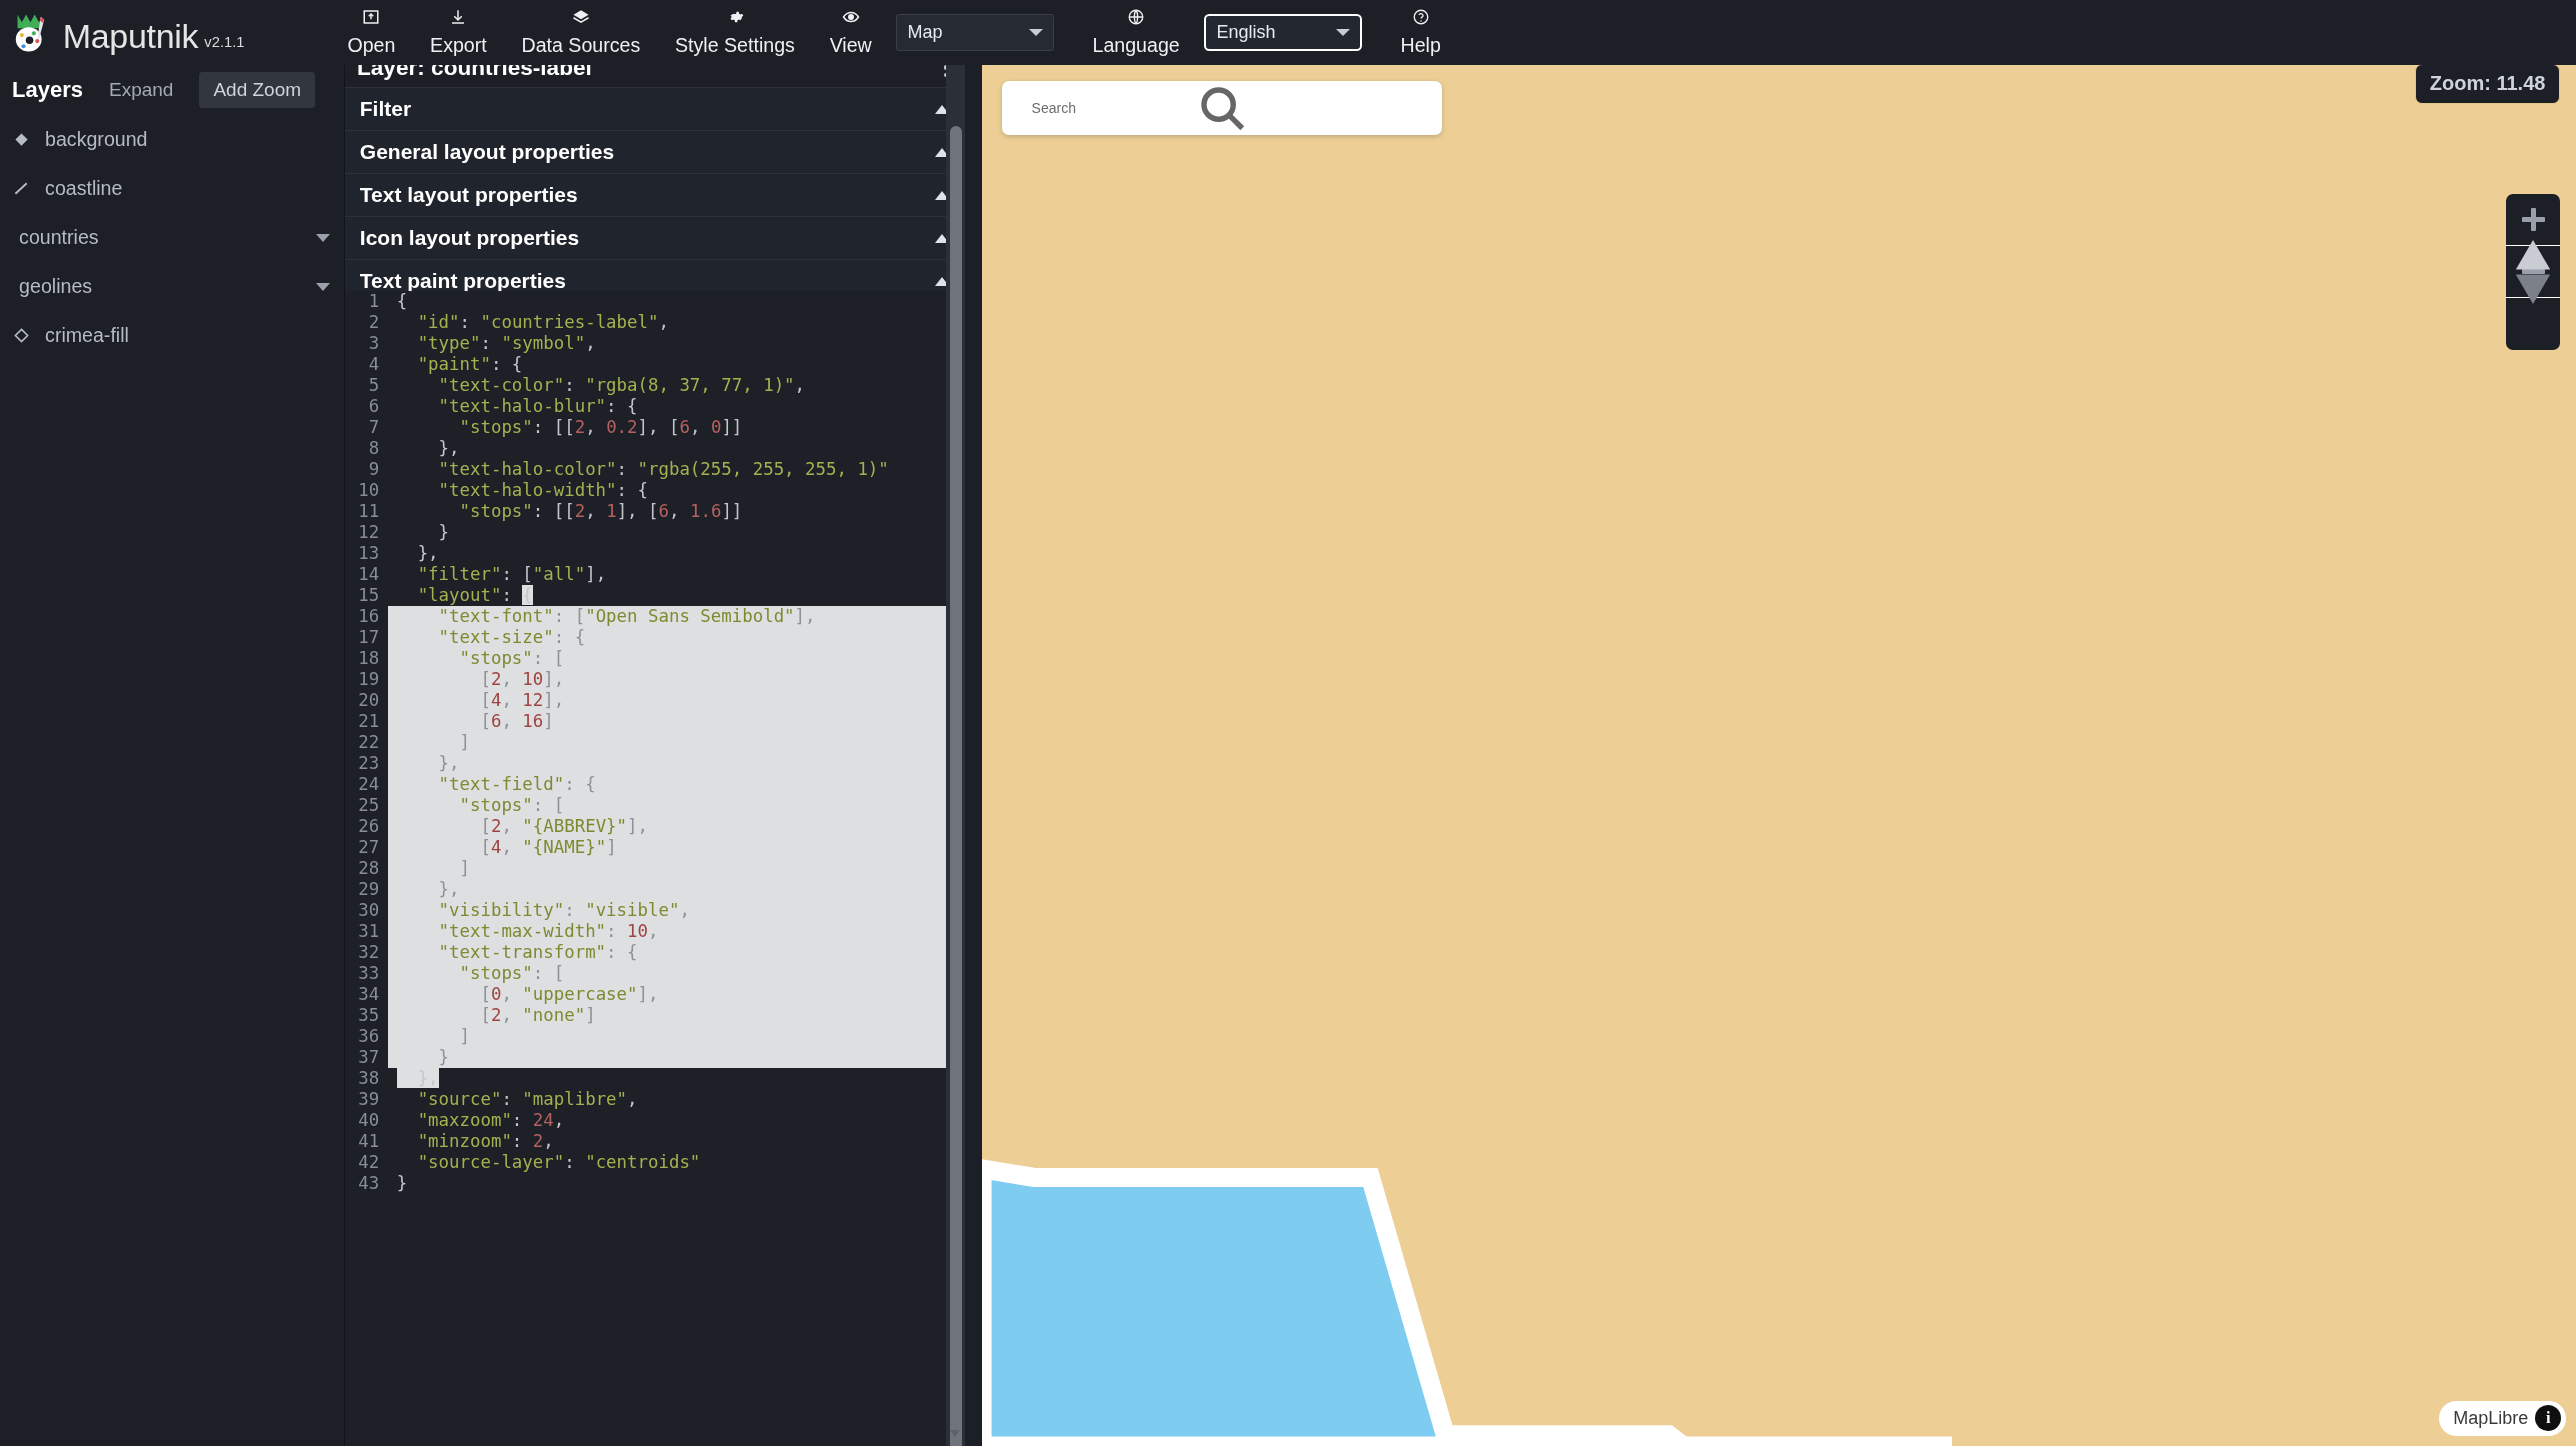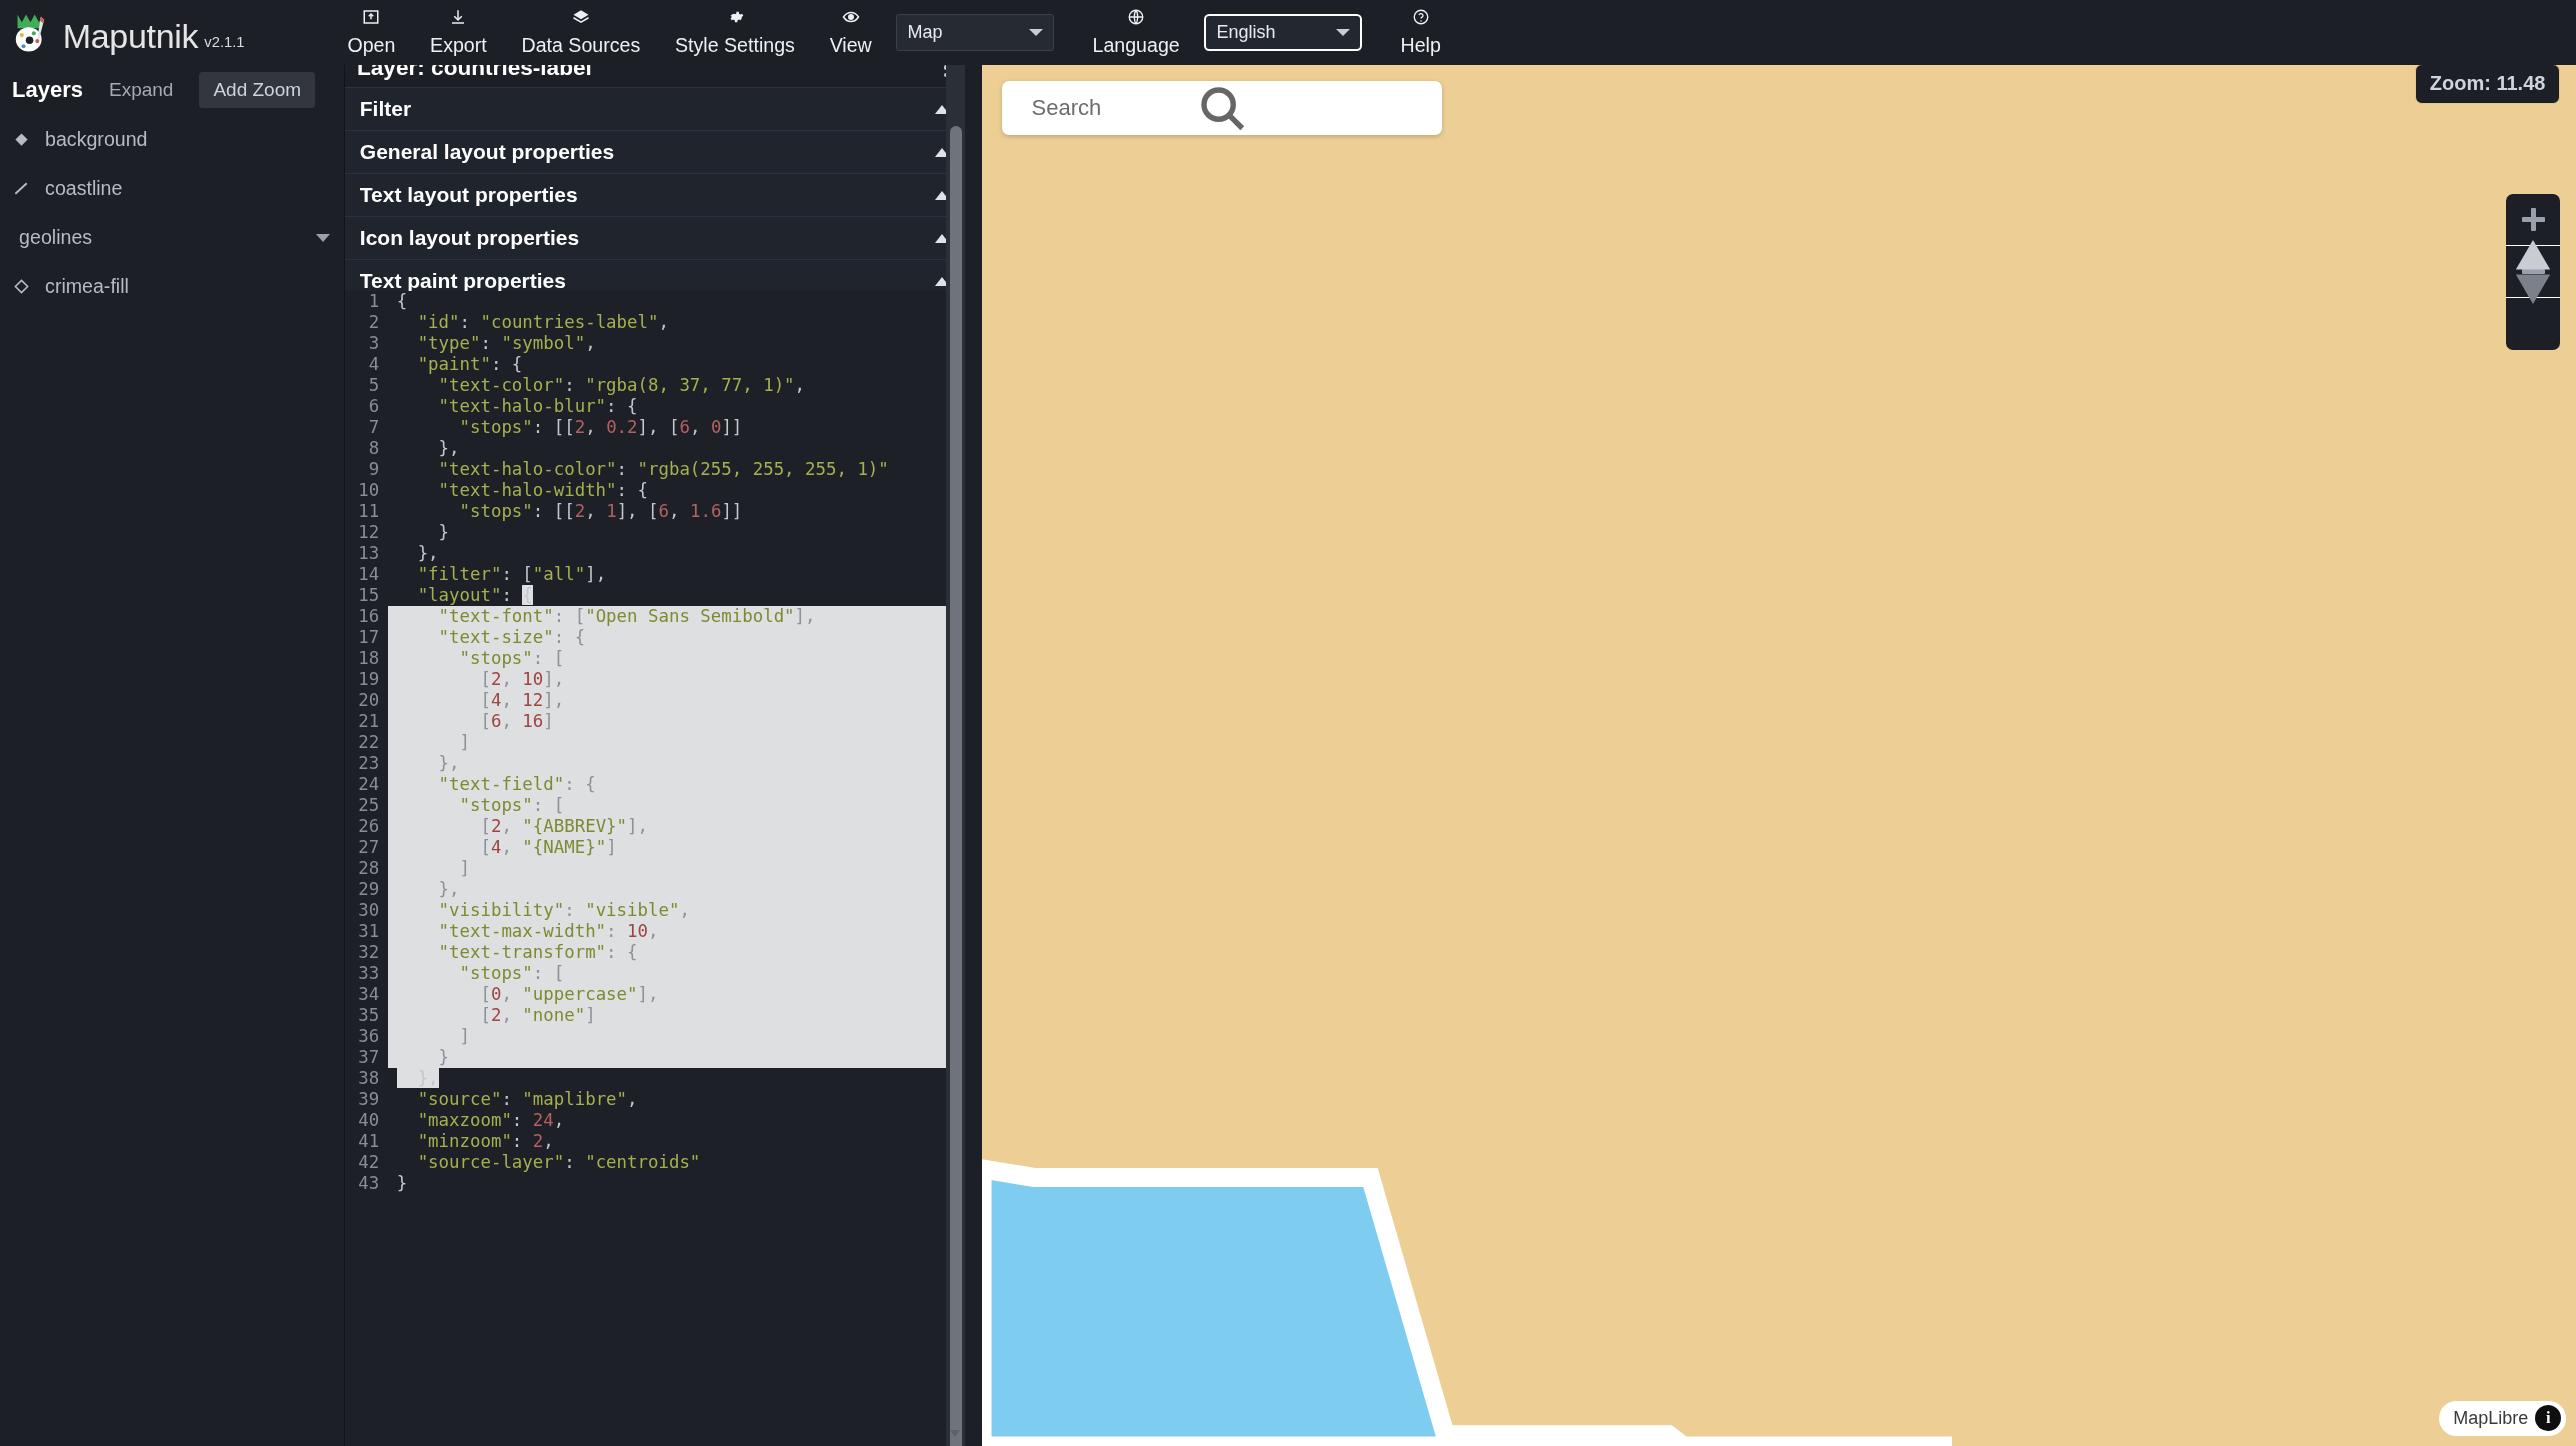"Search" #search-box input { font-size: 22px -> 14px }
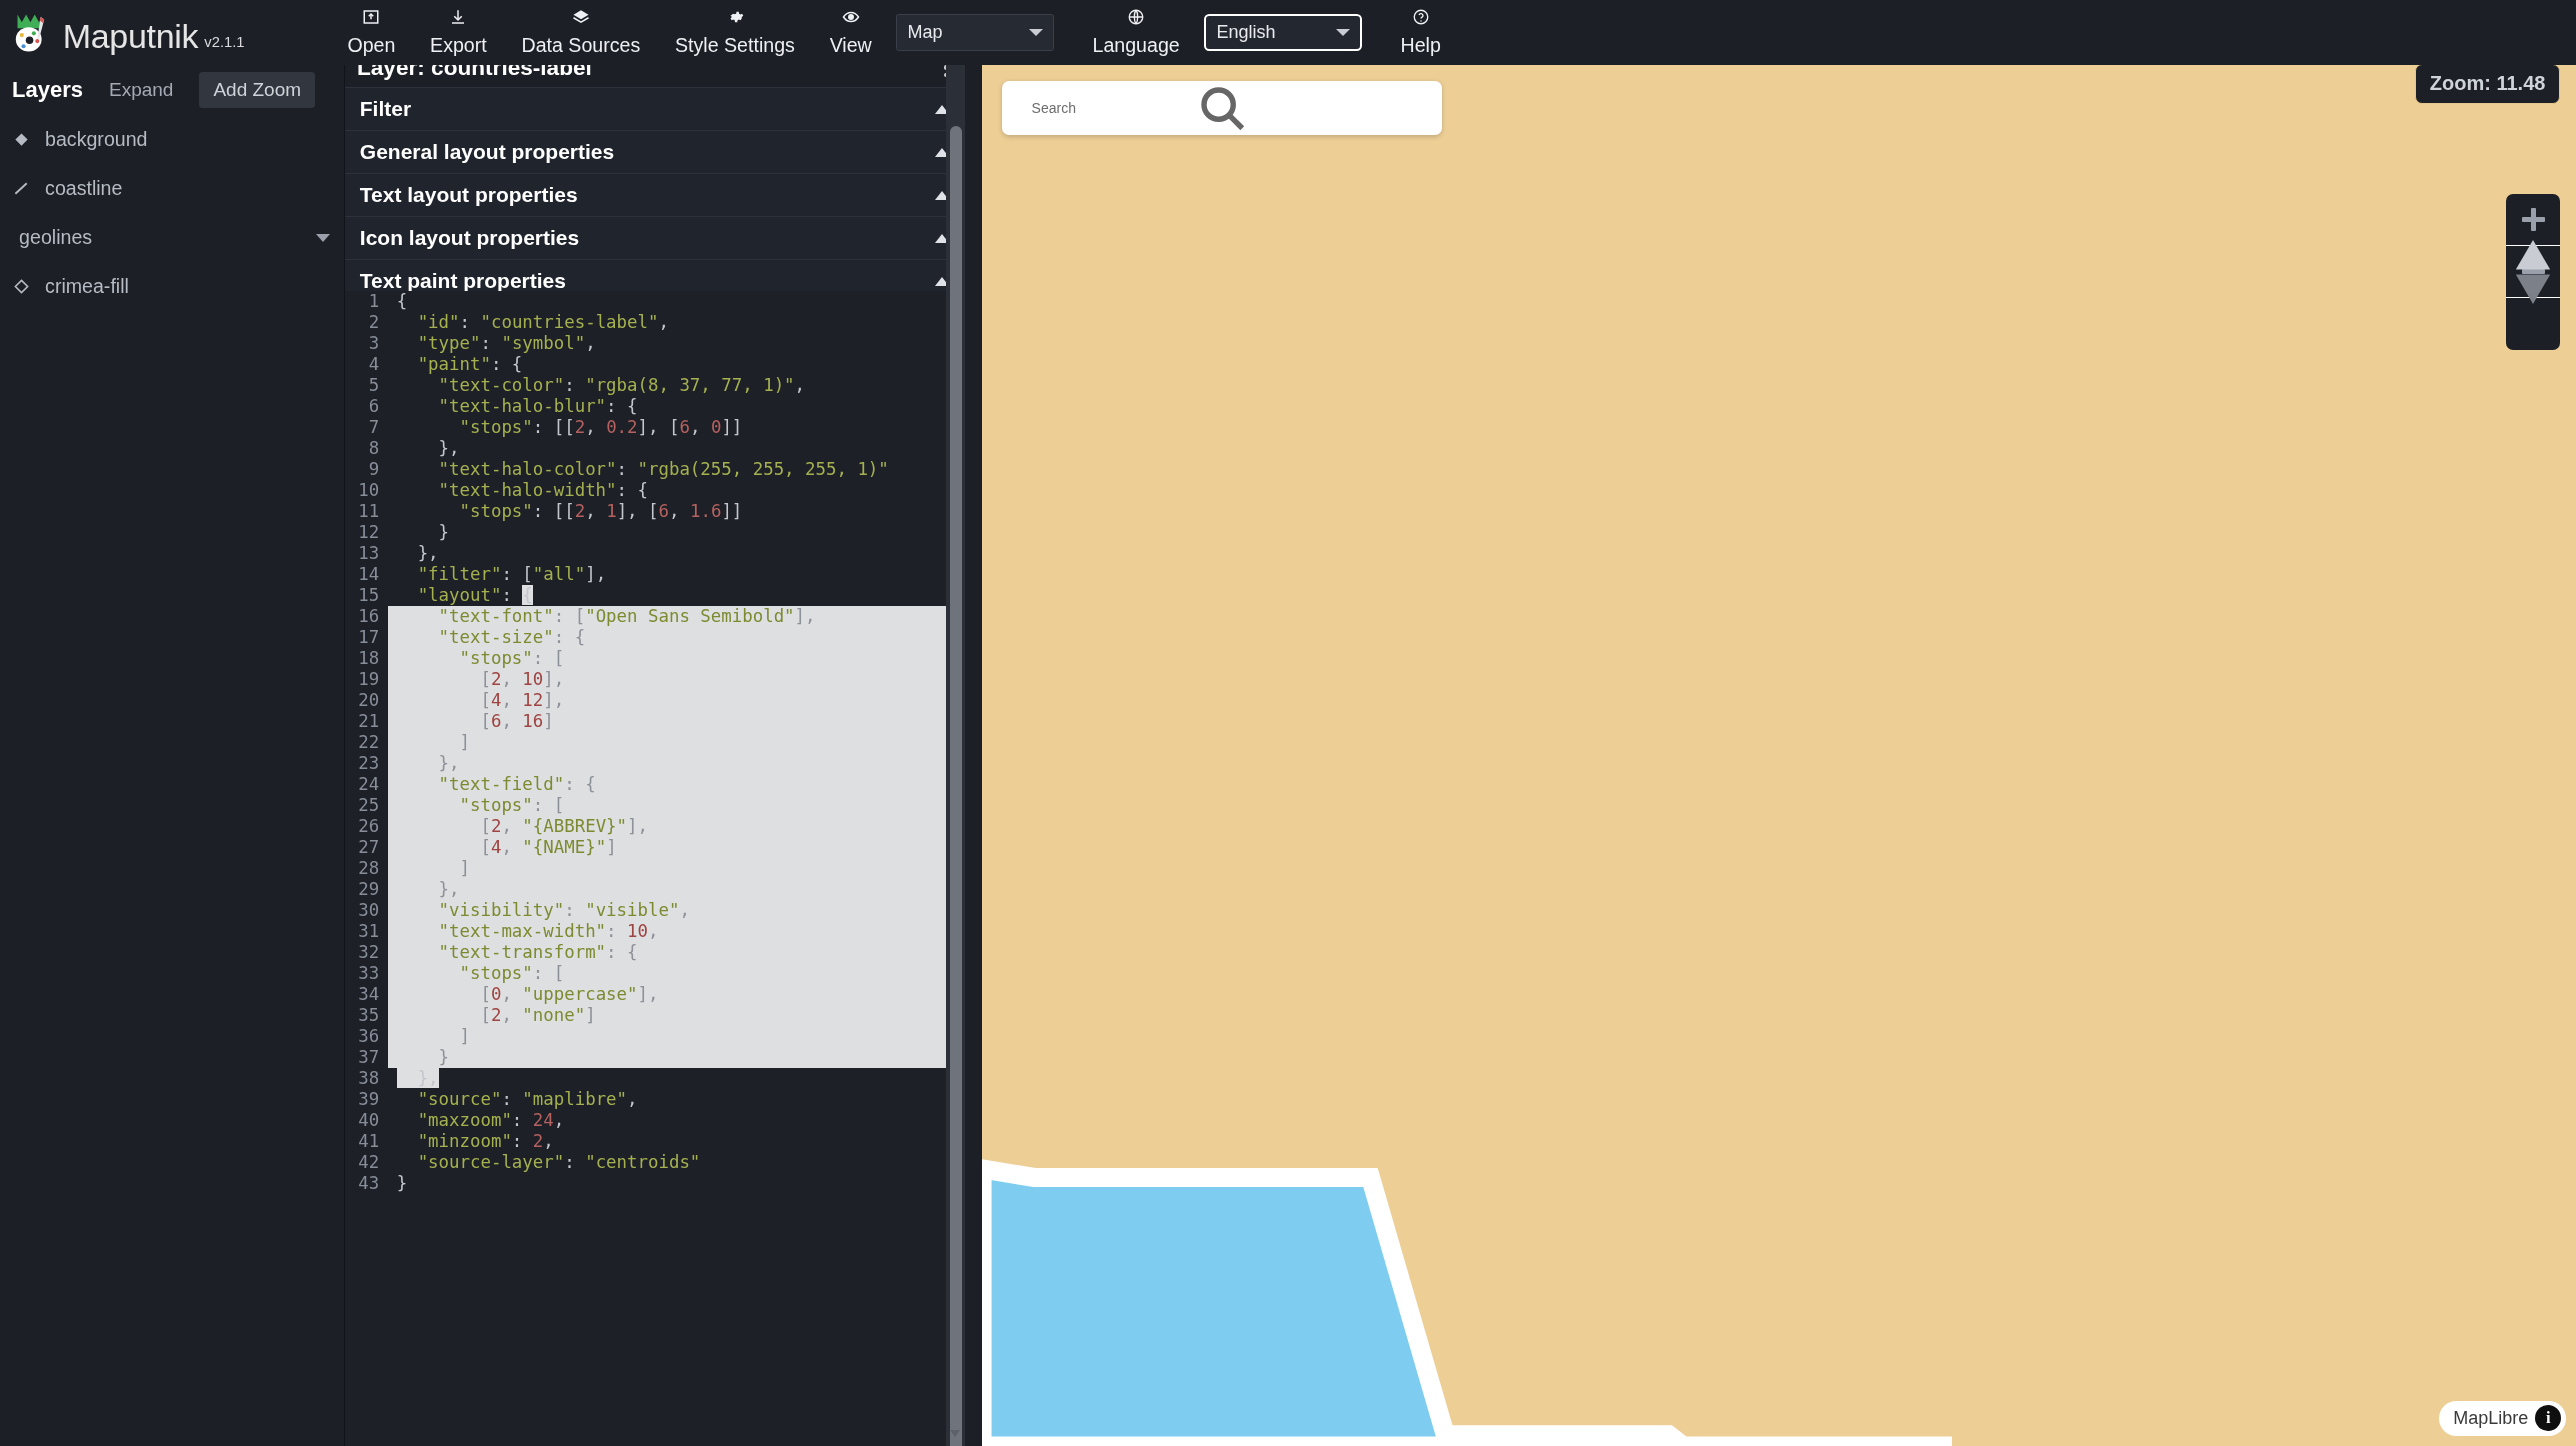"countries" div.layer-row { html: none -> <div> <span></span> <span>countries</span> <span></span> </div> }
